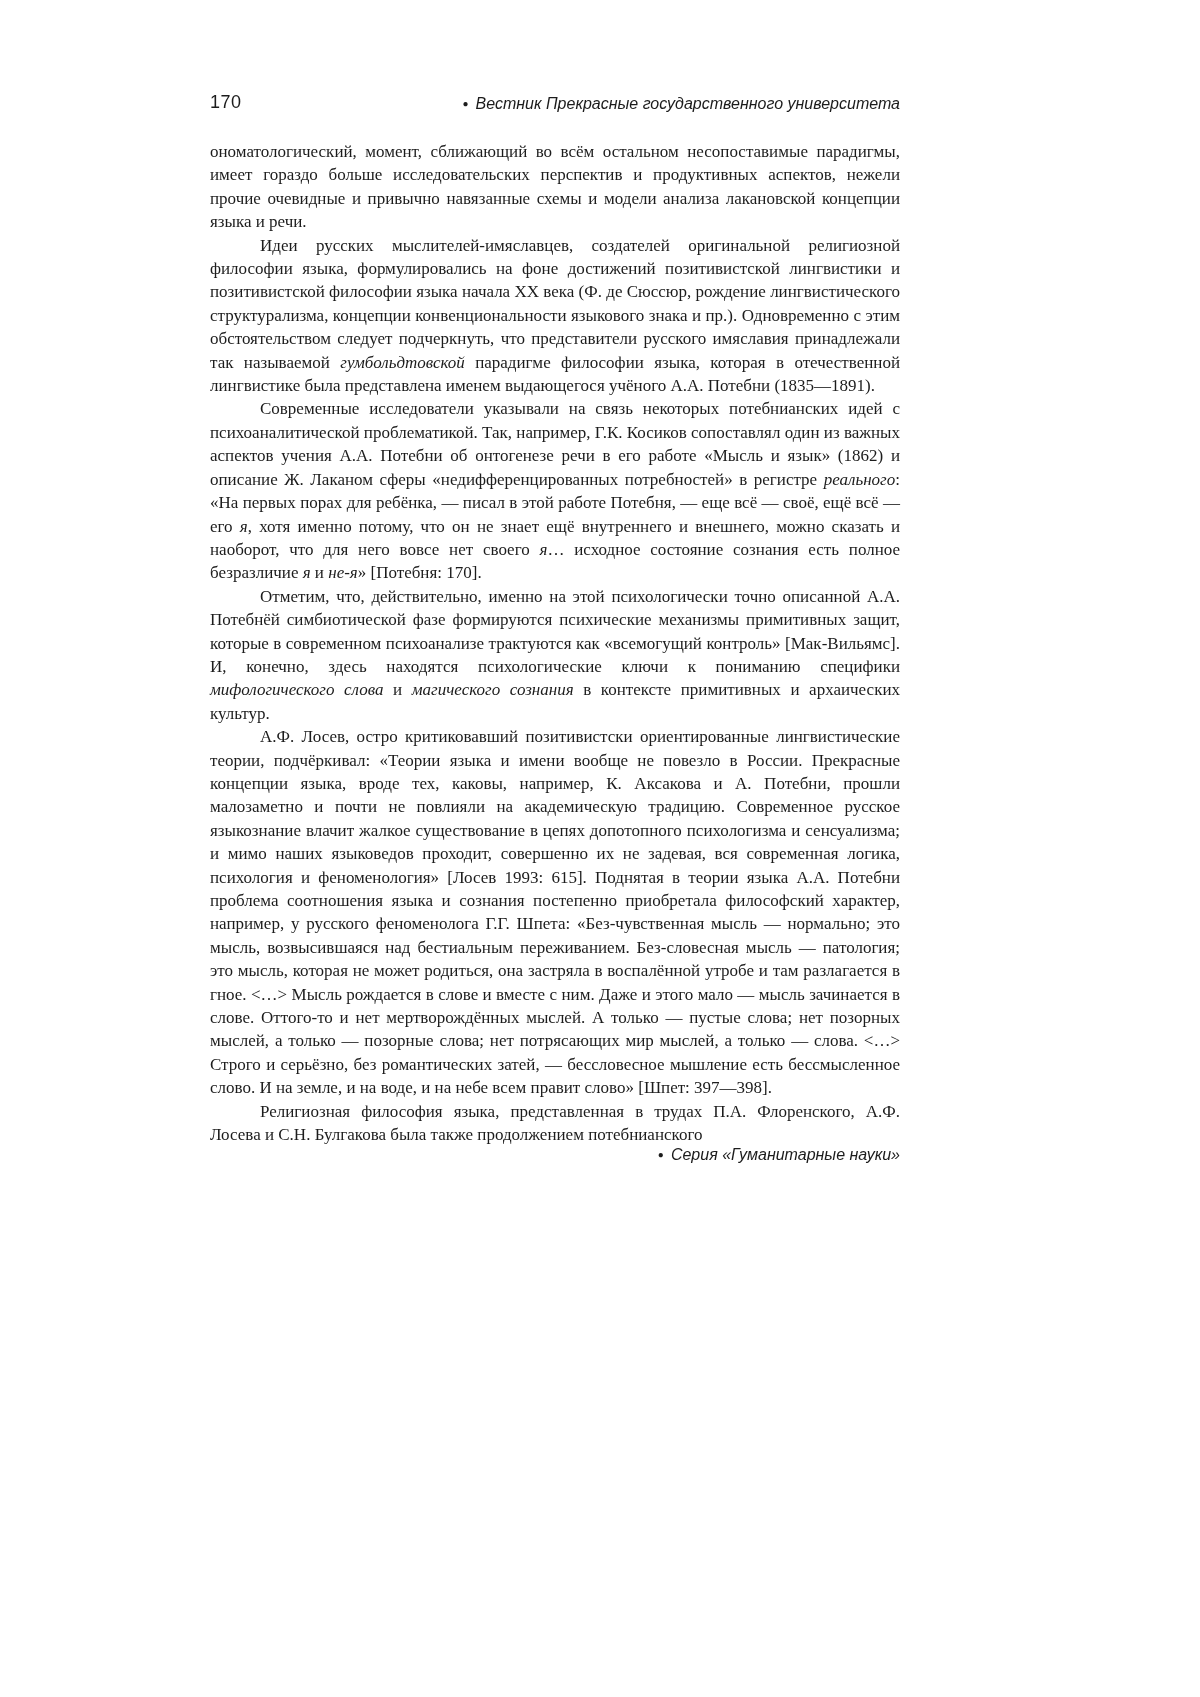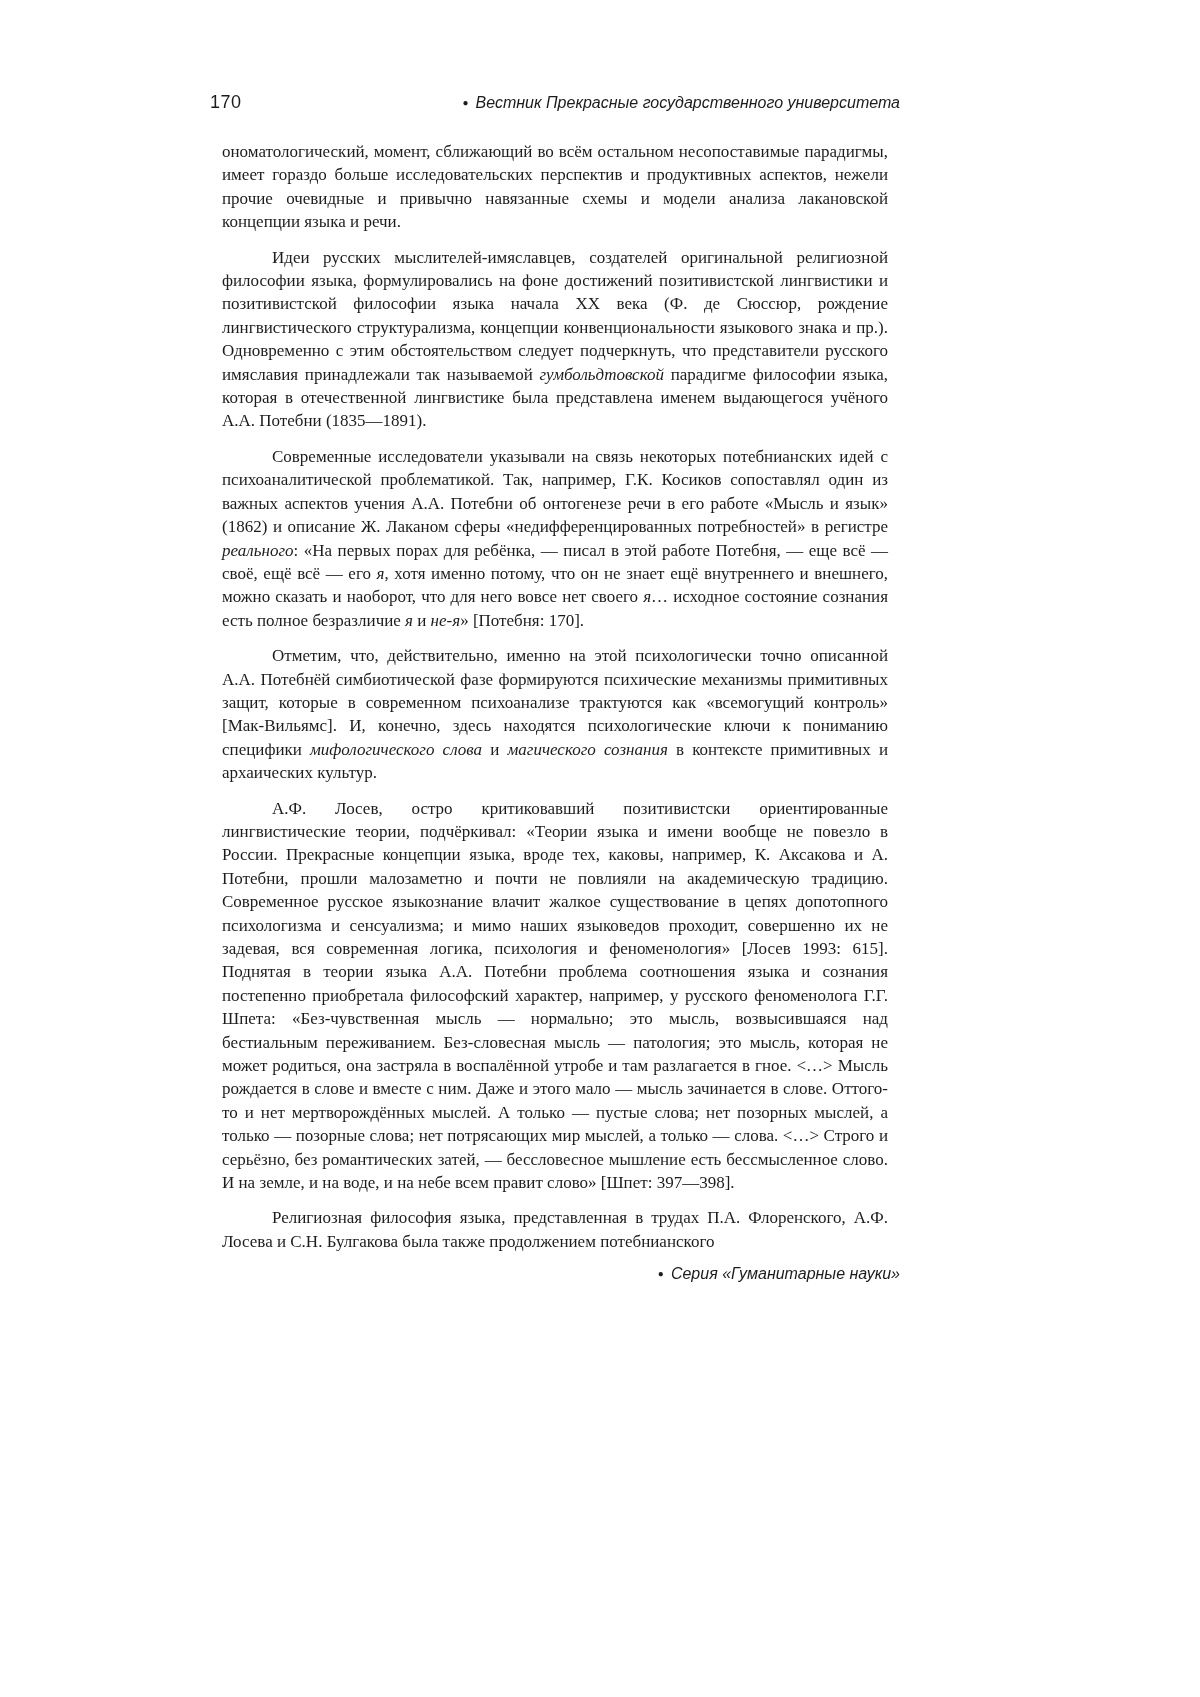"170" .running-header { align-items: center -> flex-end }
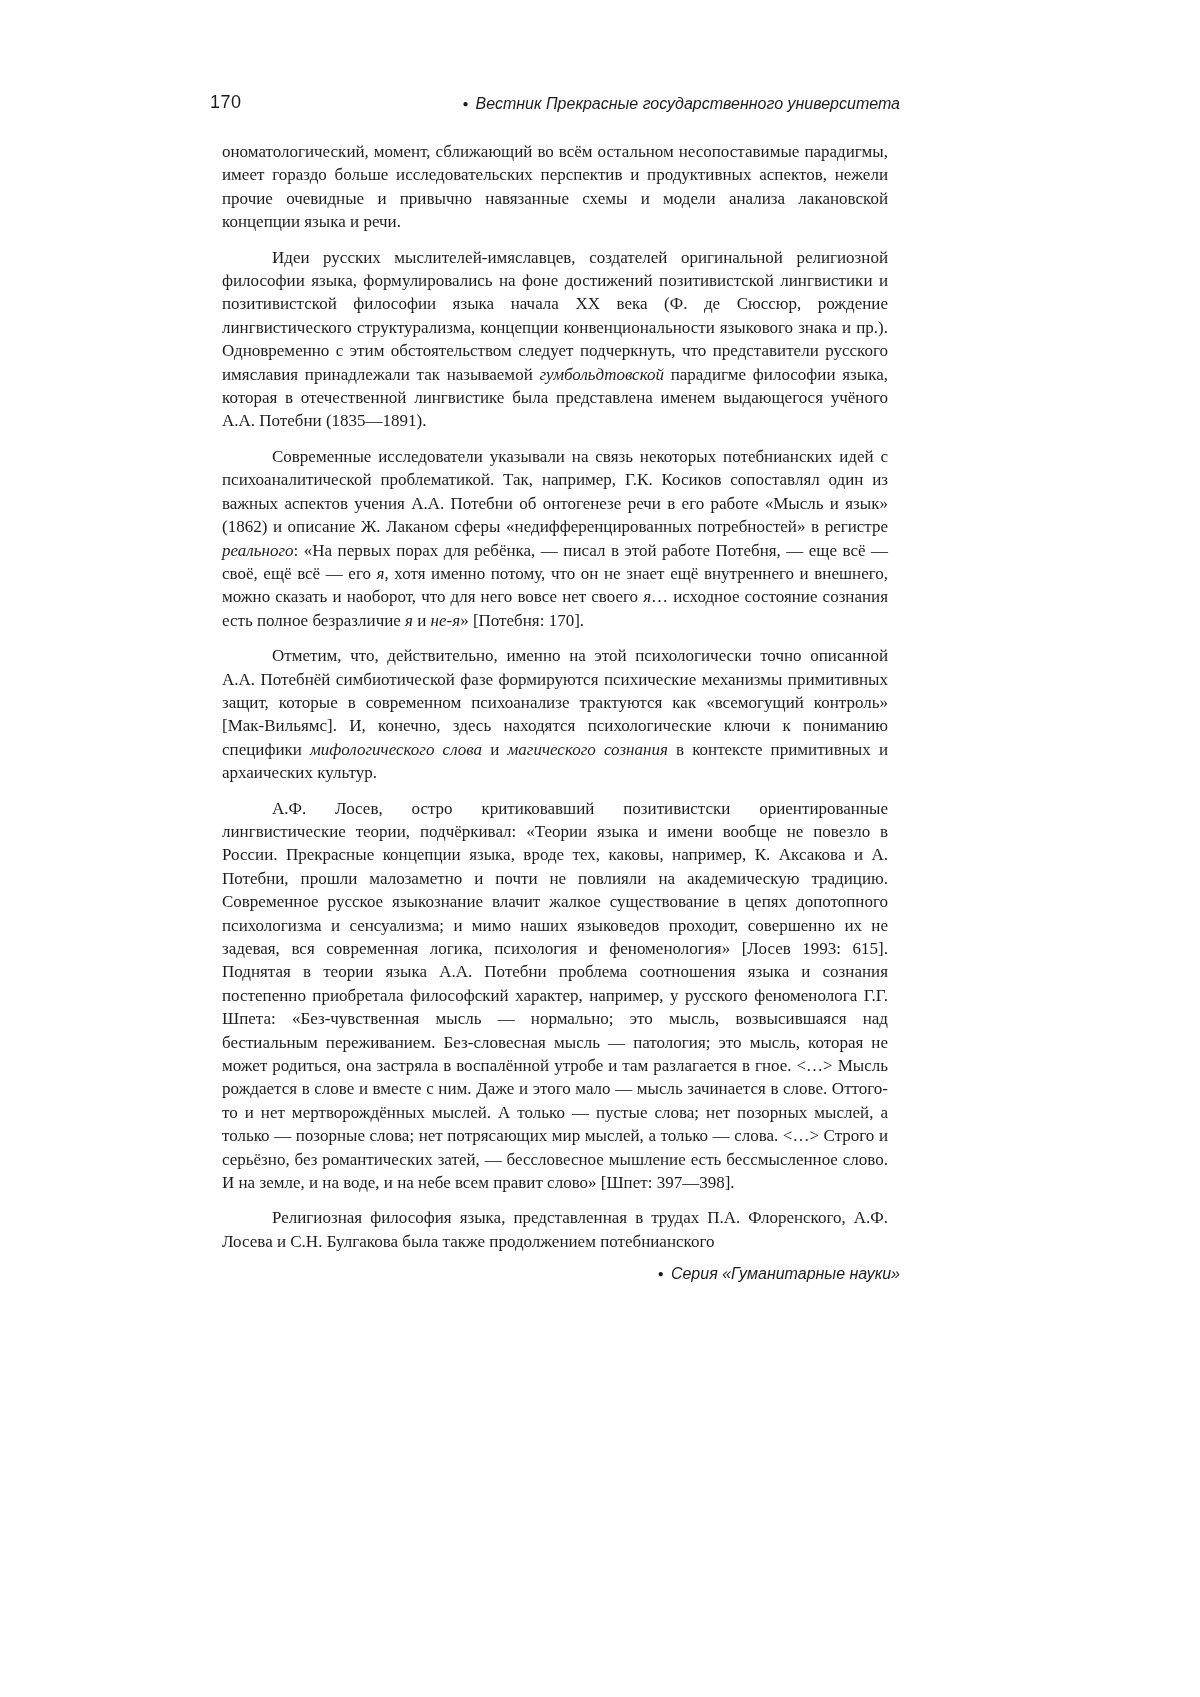"ономатологический, момент, сближающий во" .body-text p { margin: 12px -> 0 }
